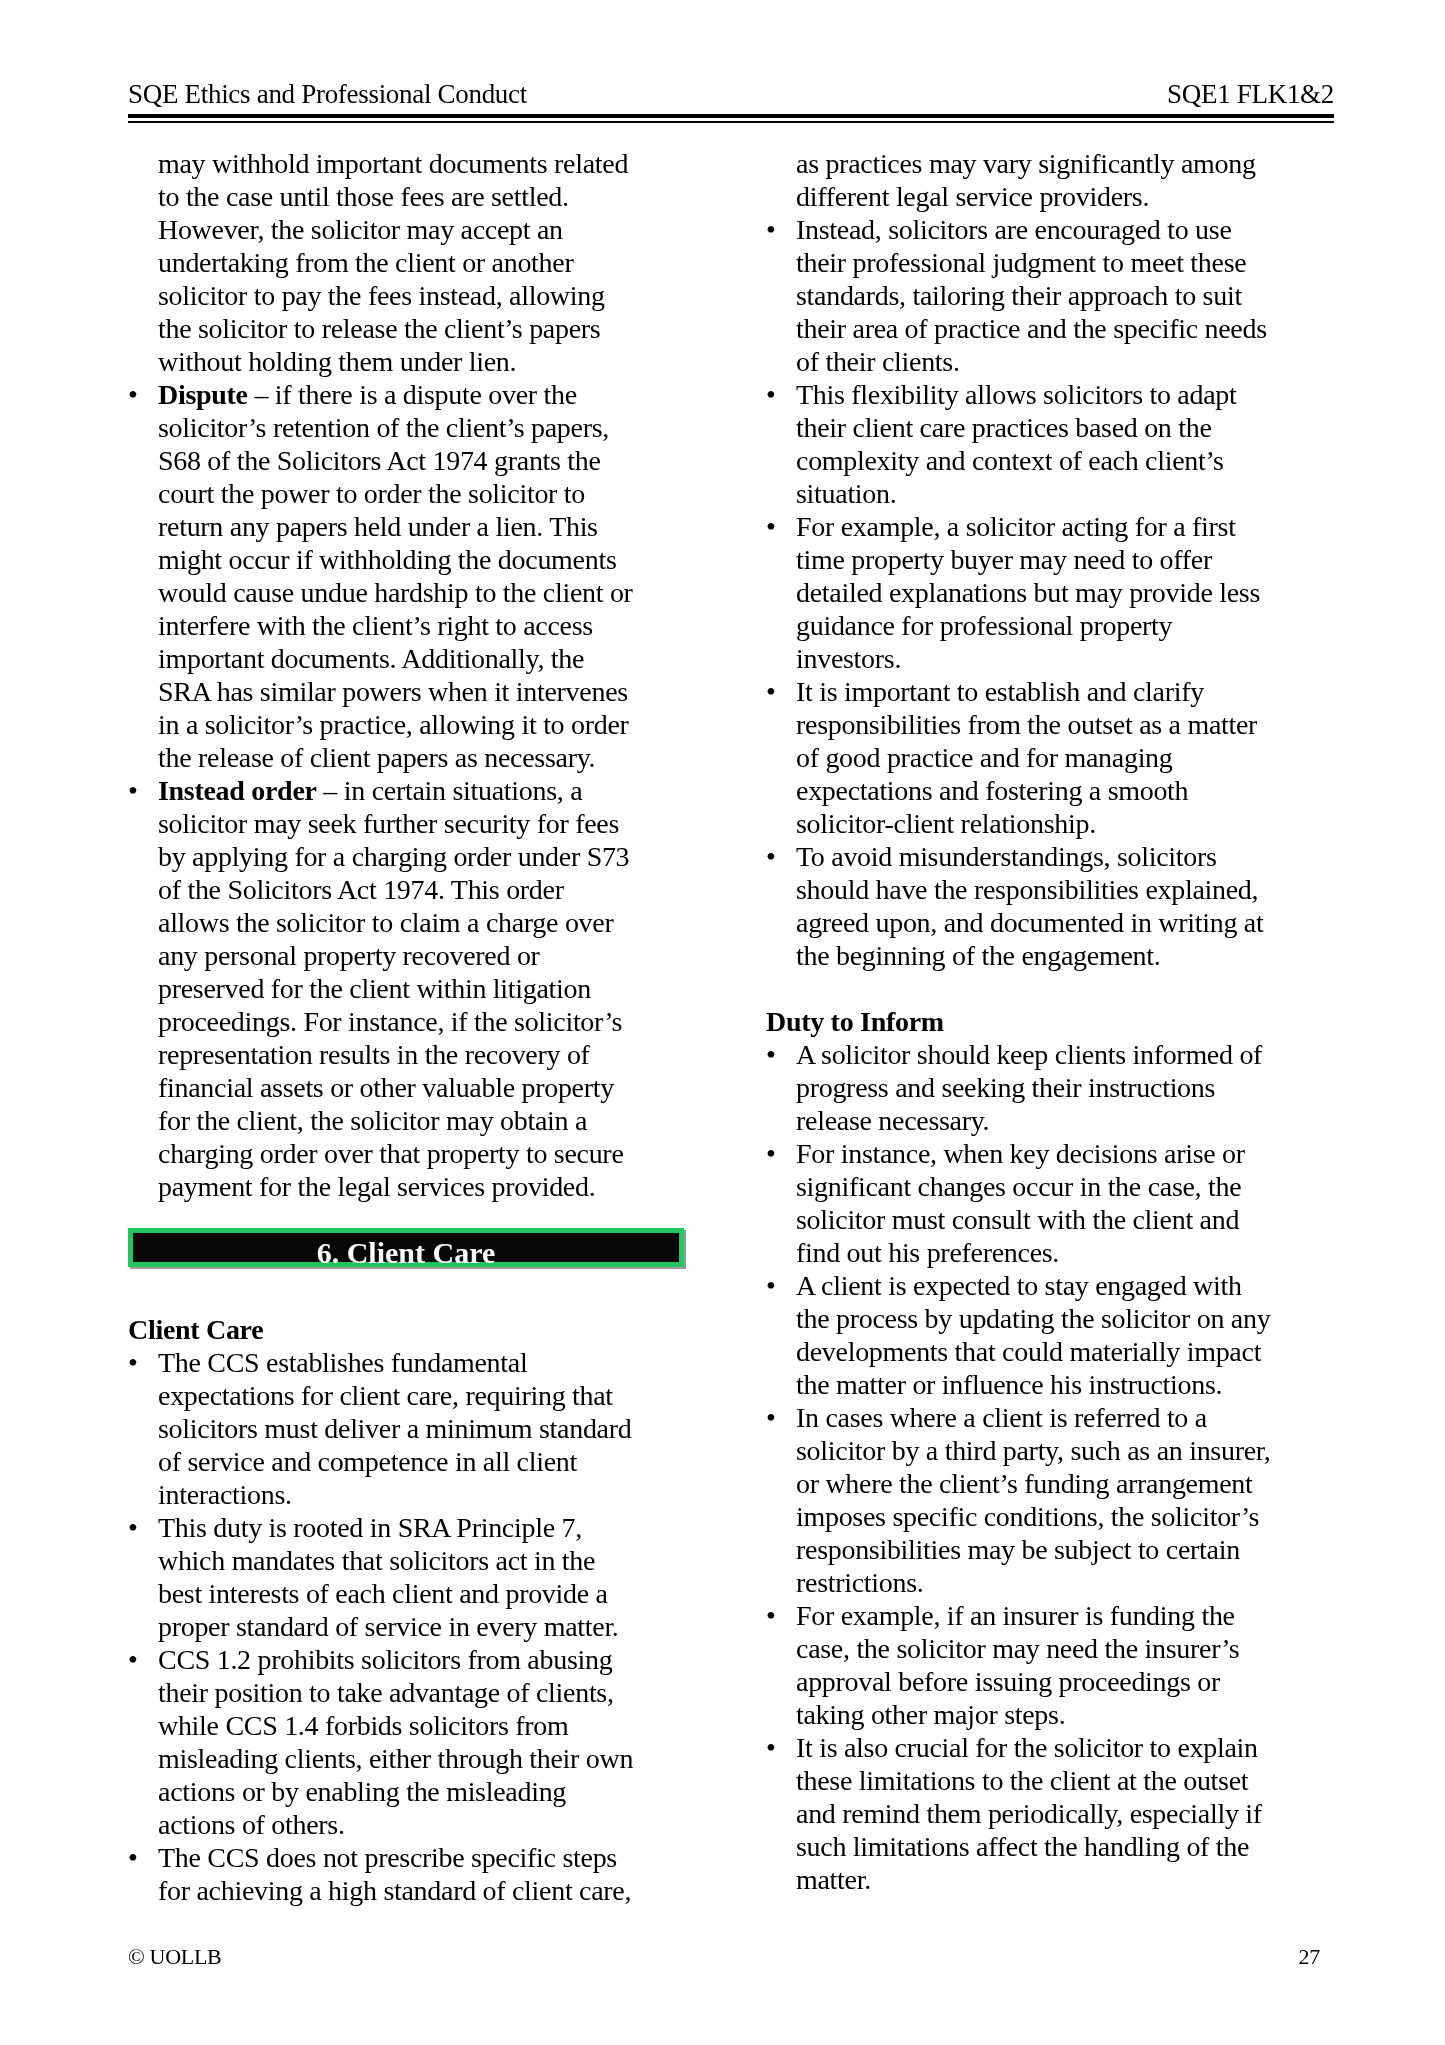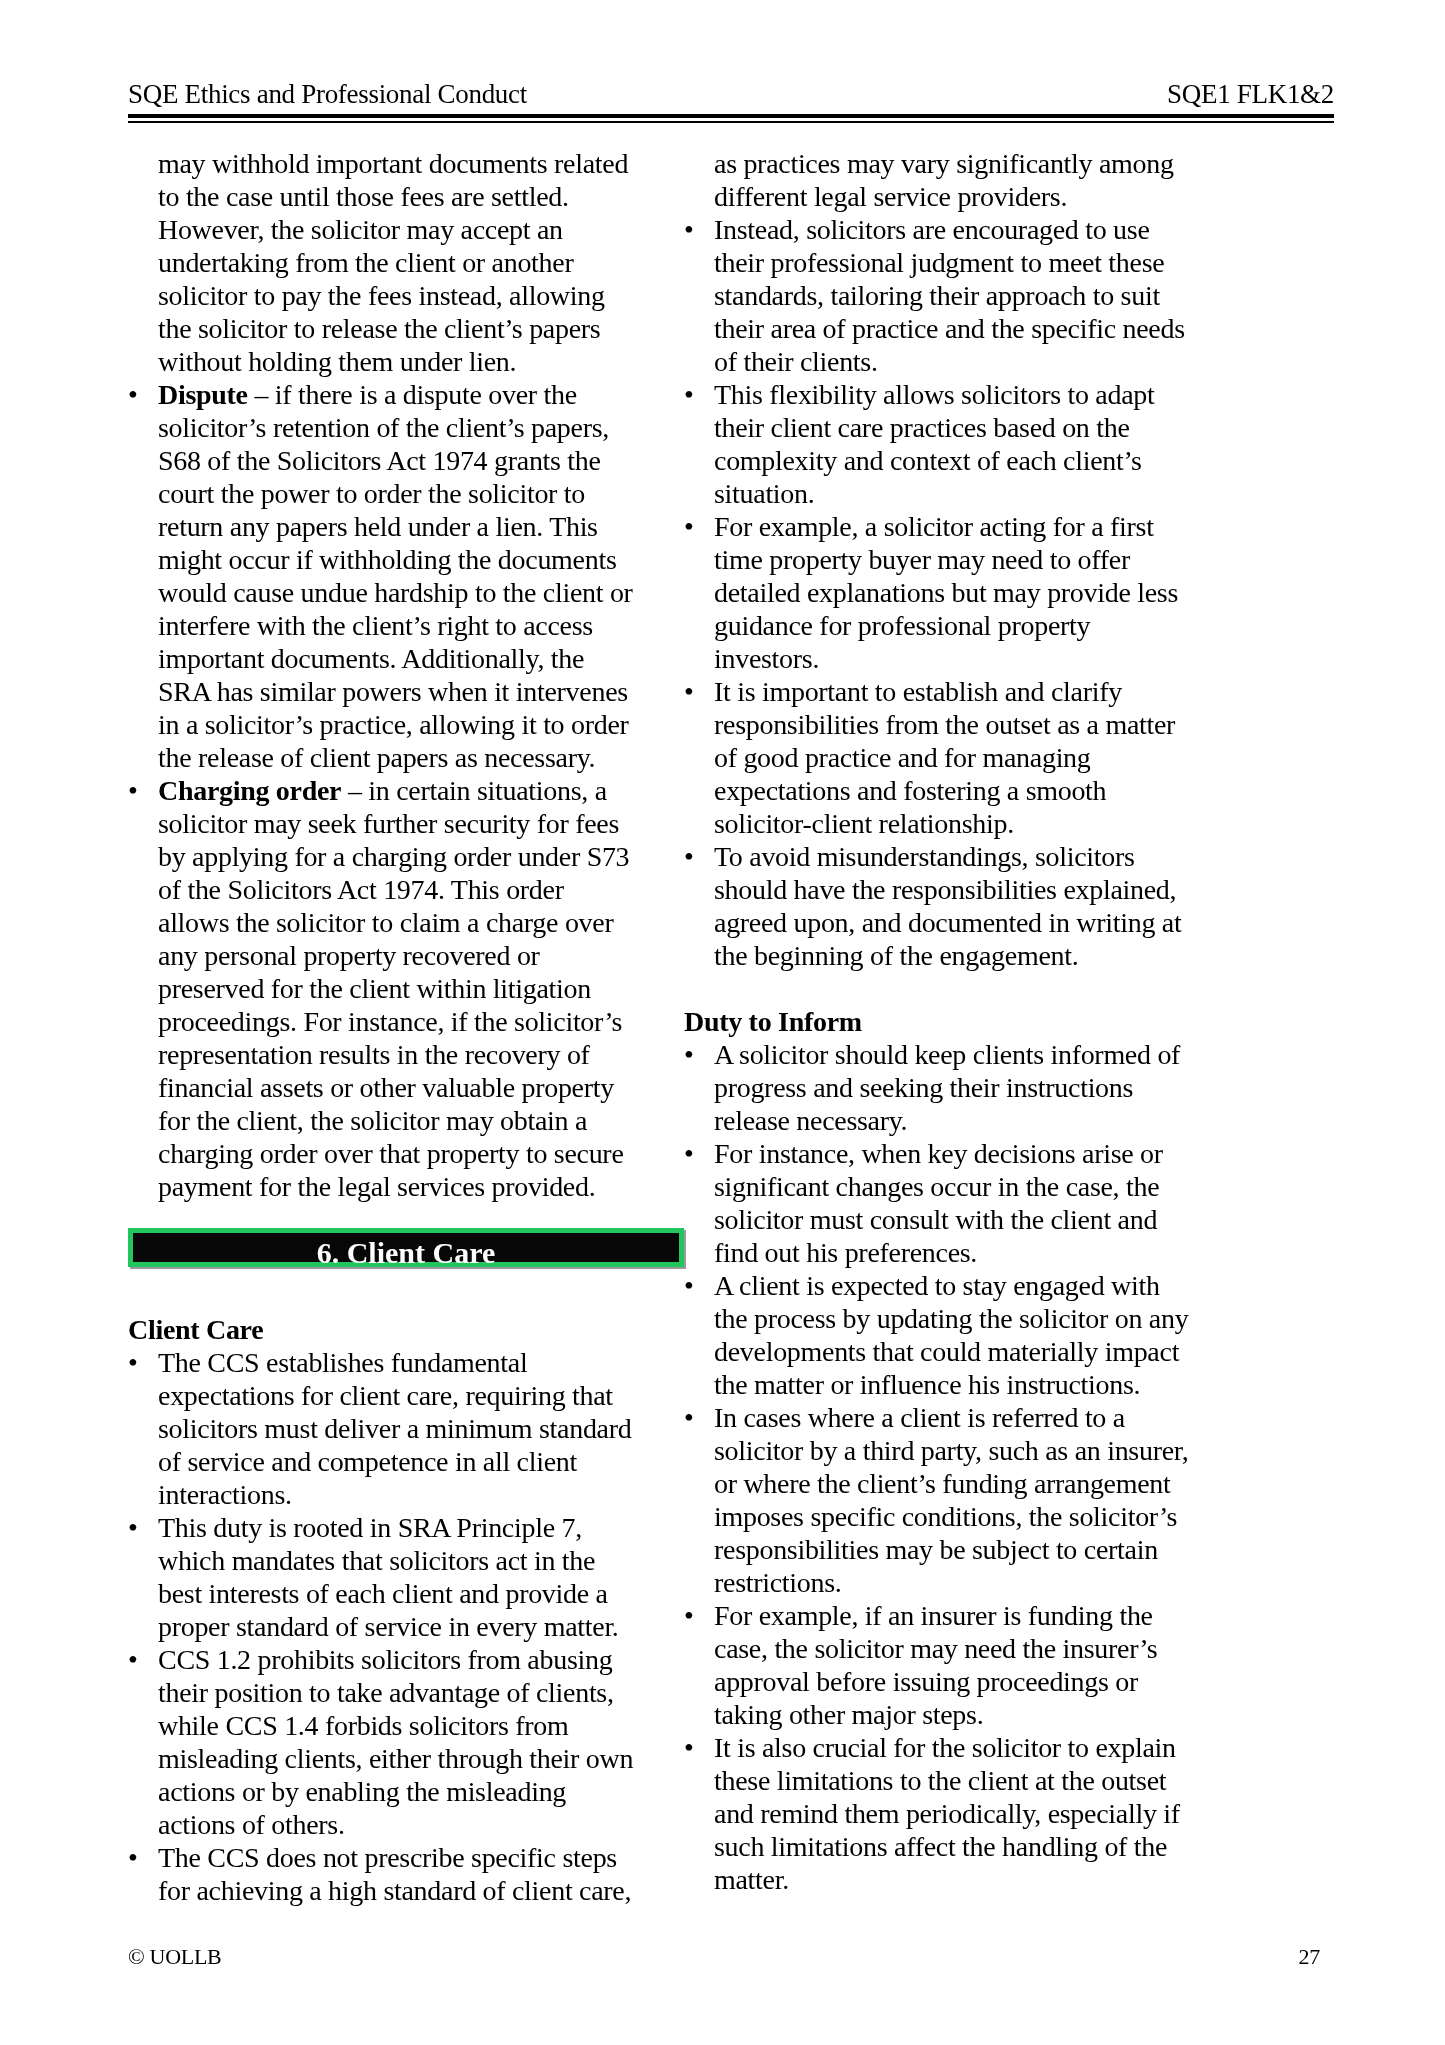"may withhold important documents related" .content { gap: none -> 82px }
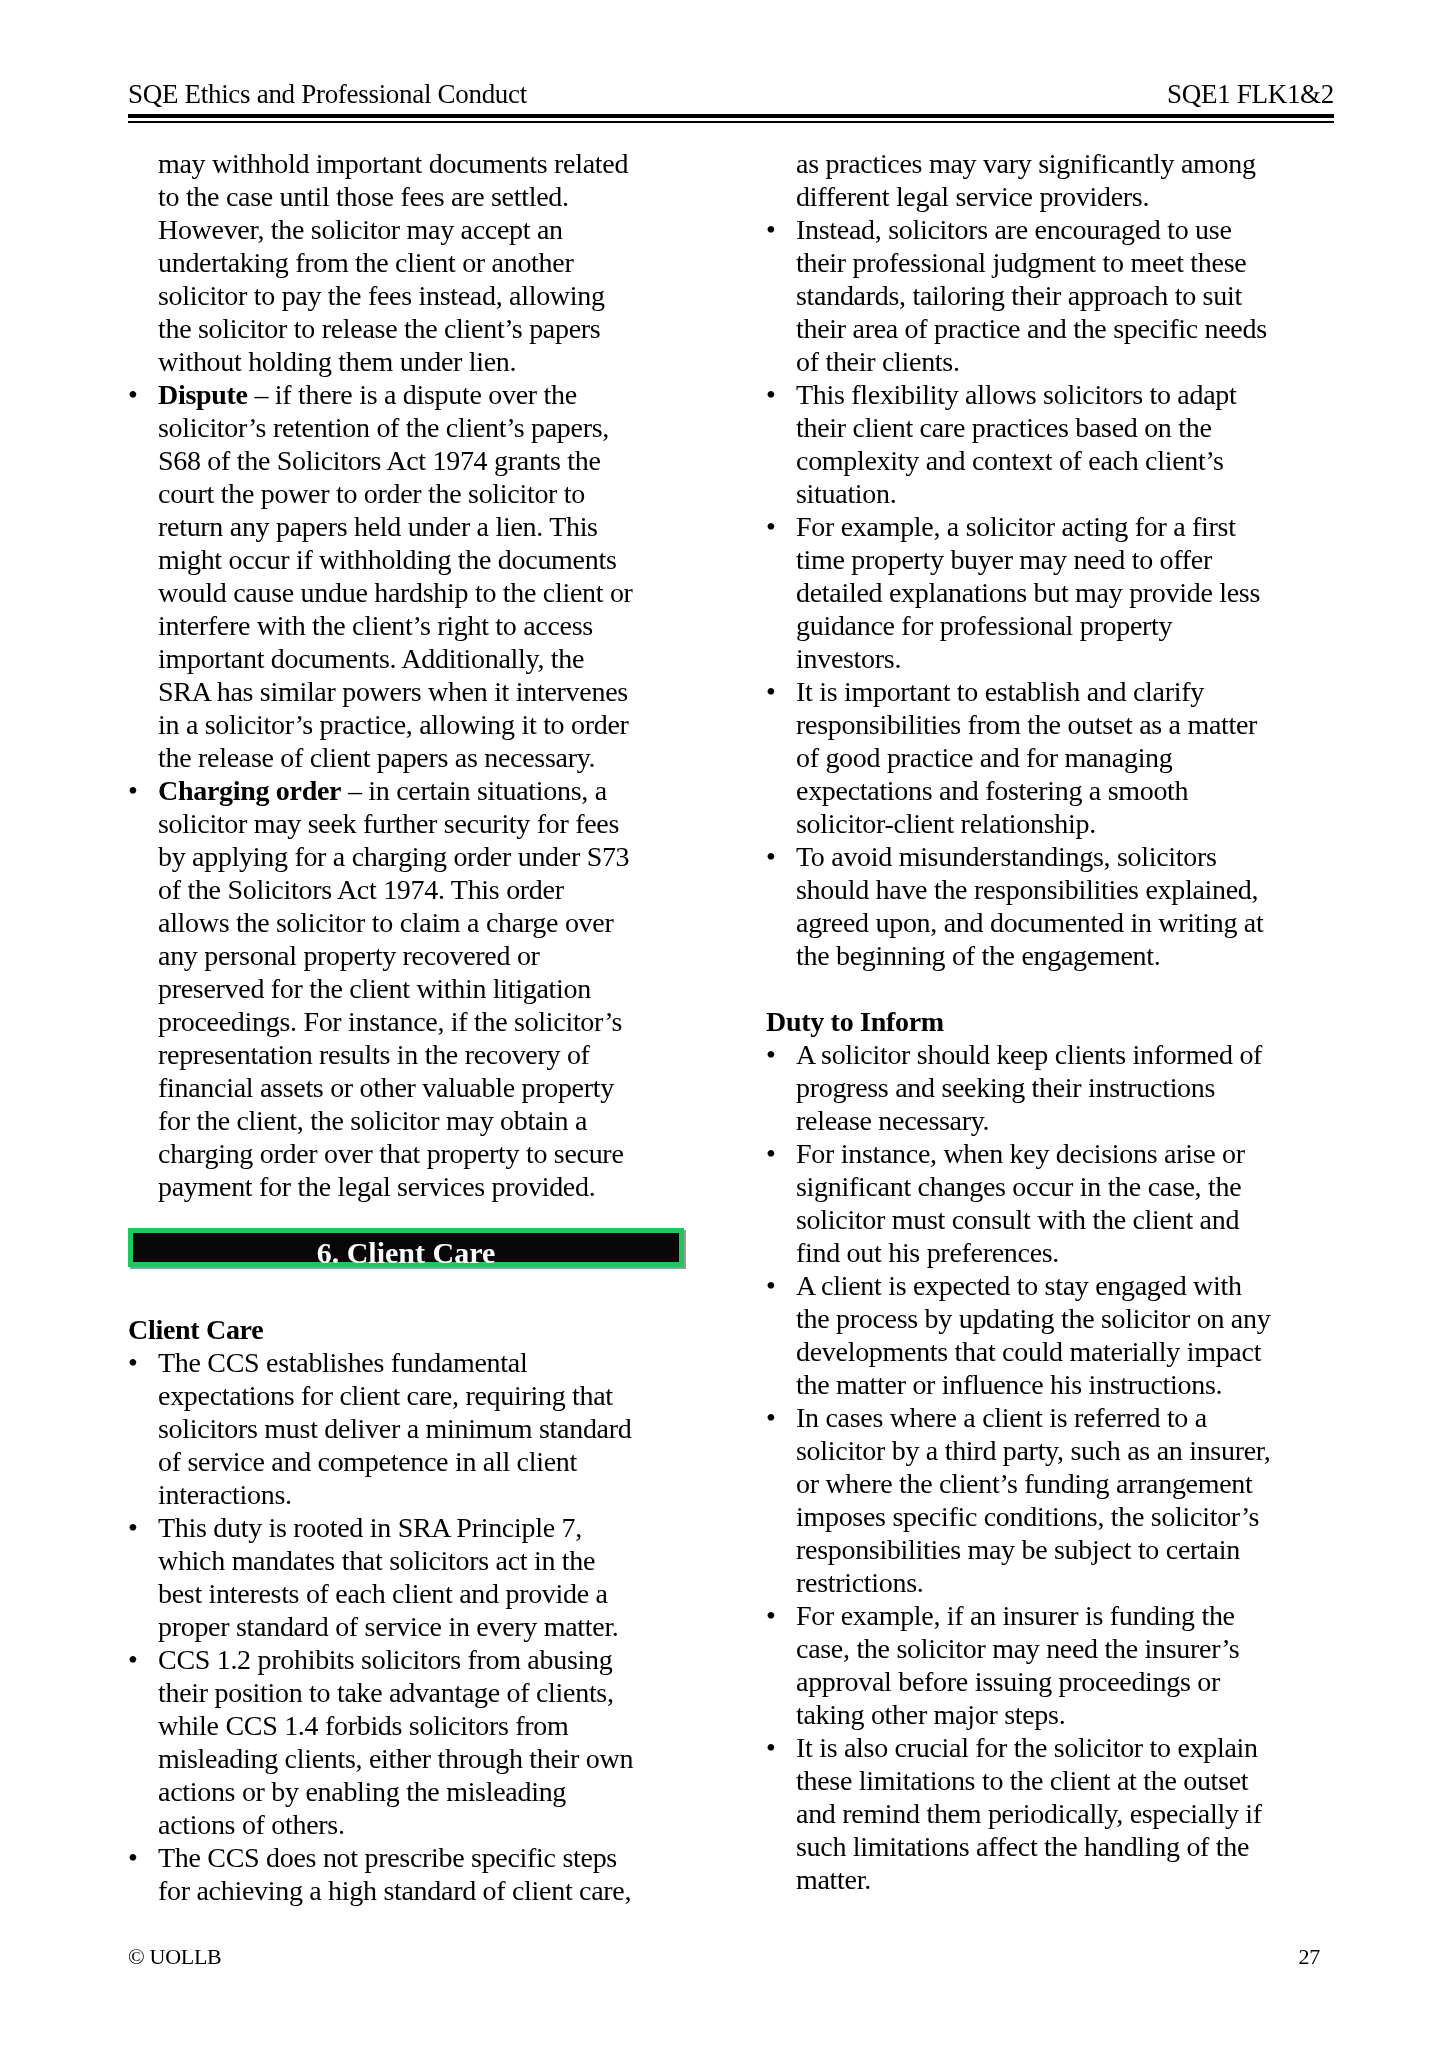"Charging order" b.lead { text: Charging -> Instead }
